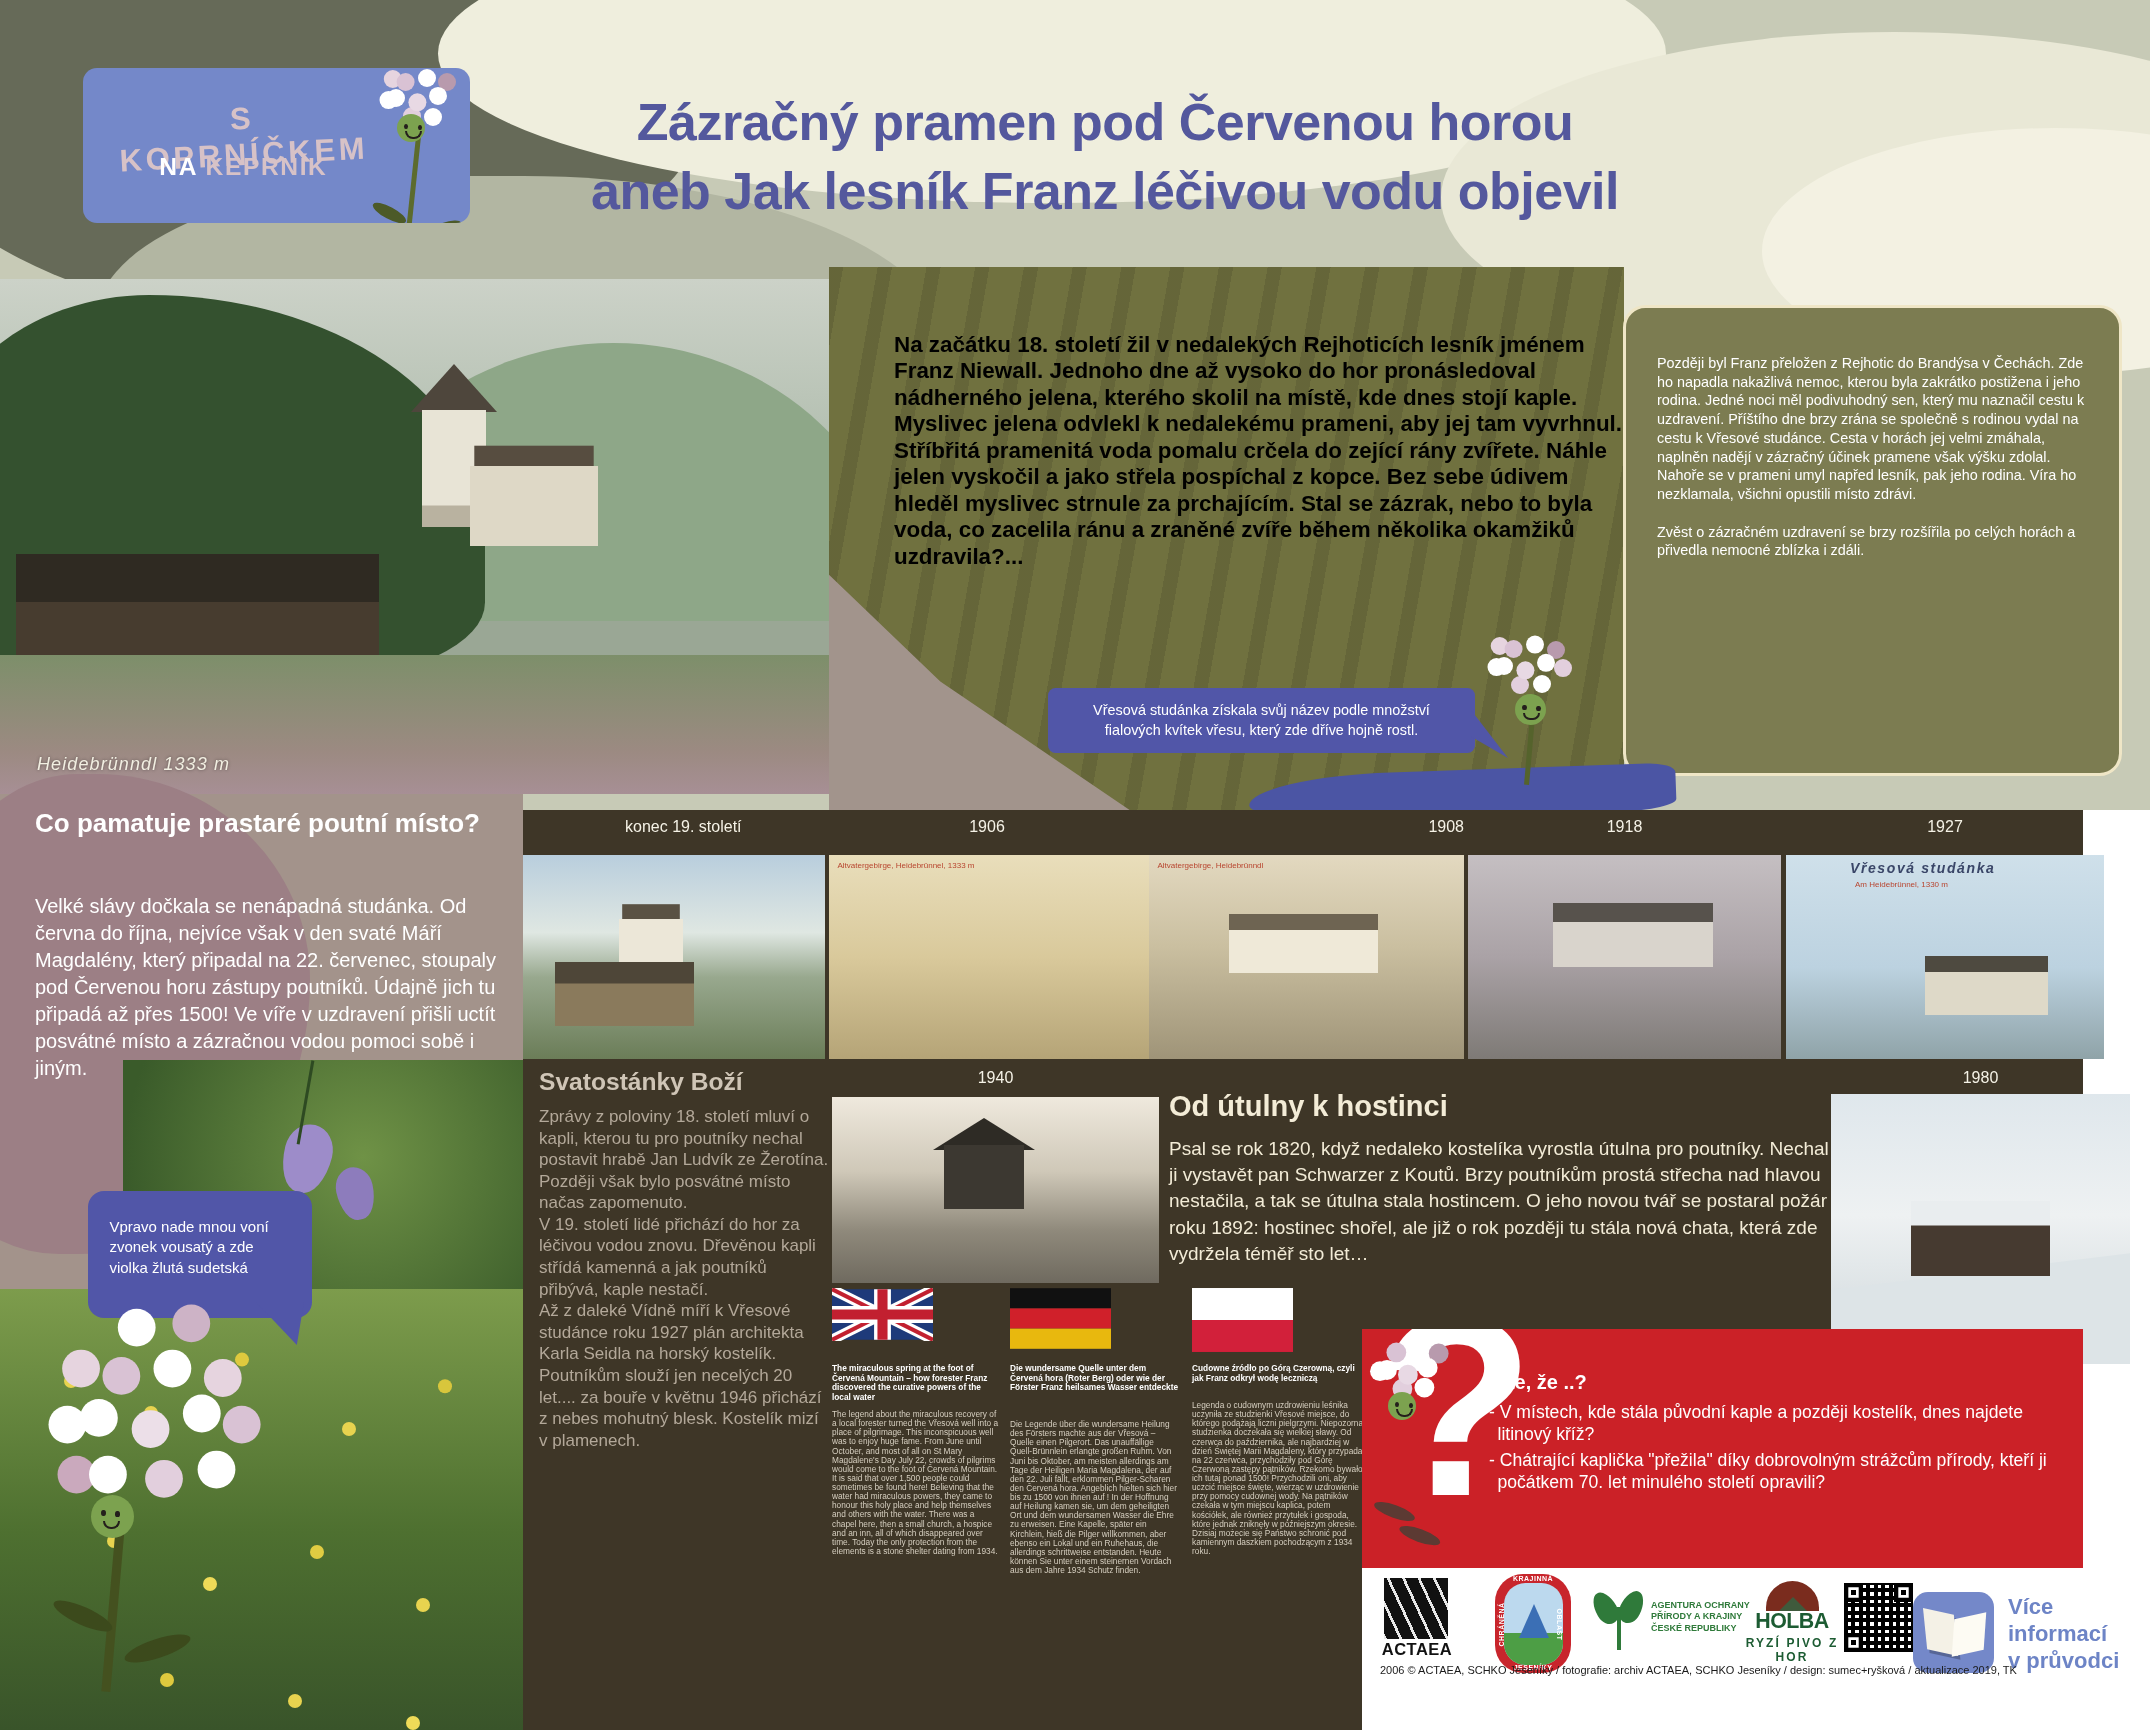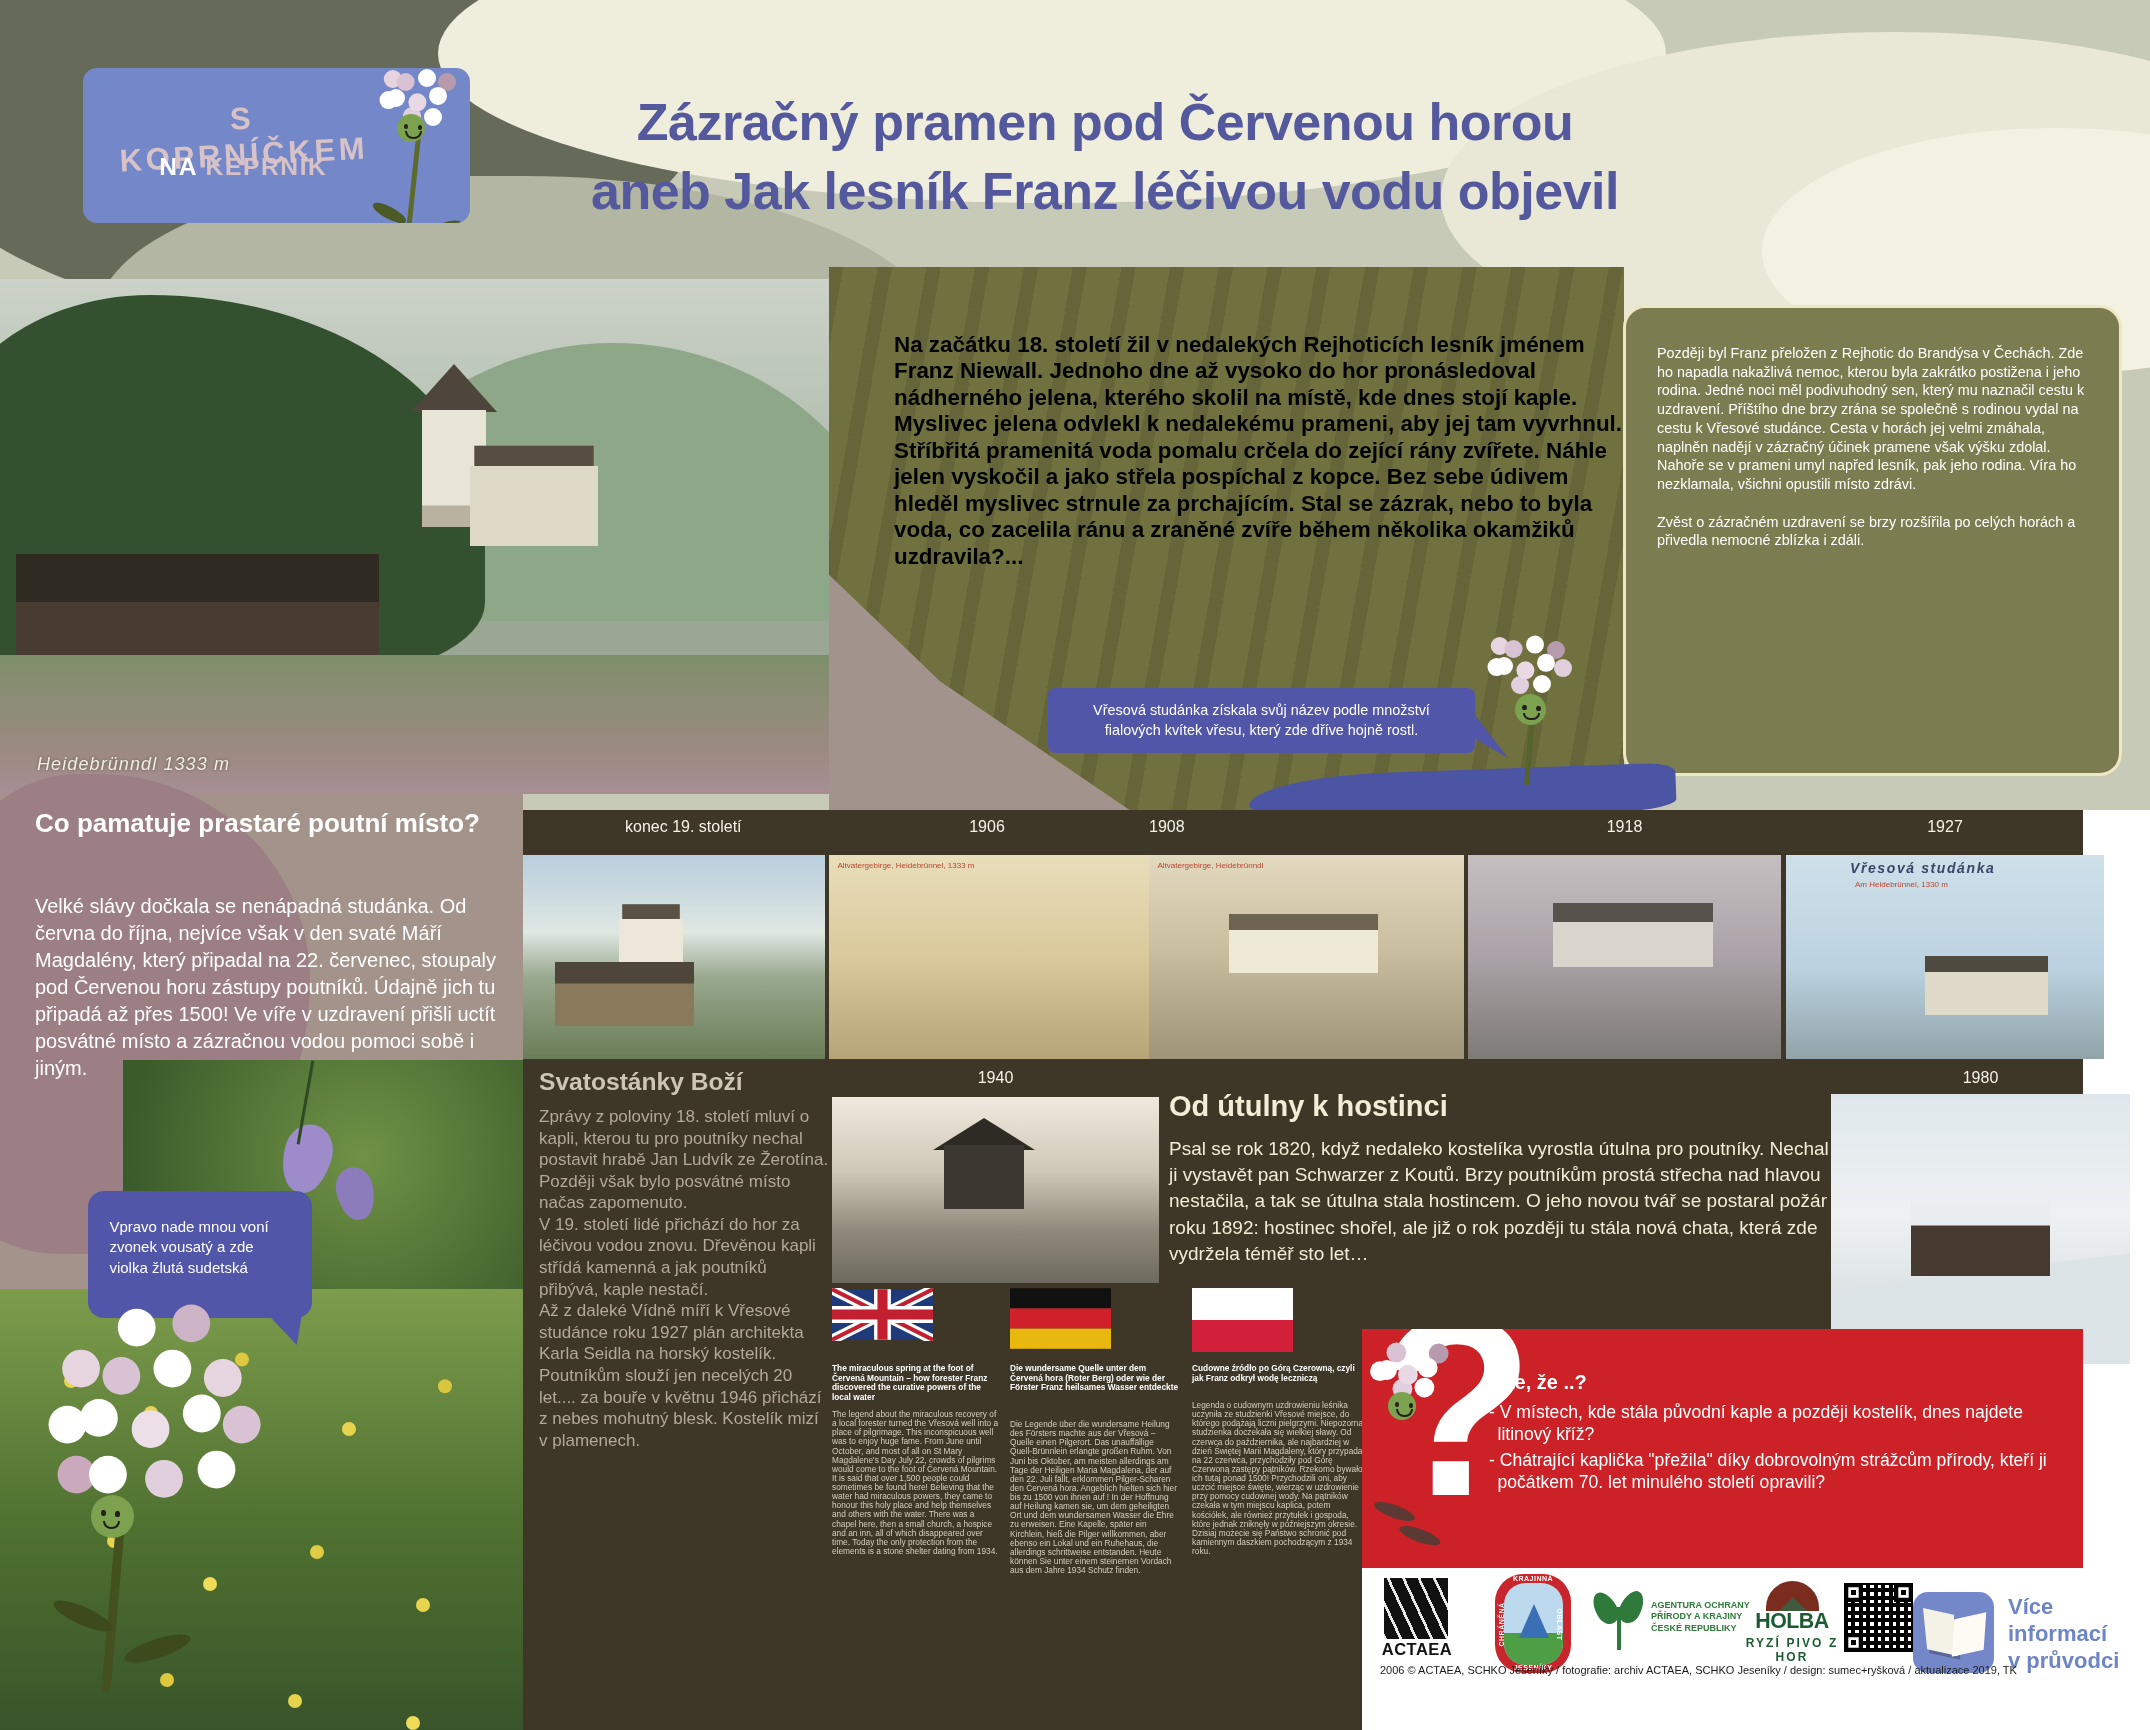"Později byl Franz přeložen z" .sidebar p { margin: 8px 0 19px 0 -> 18px 0 19px 0 }
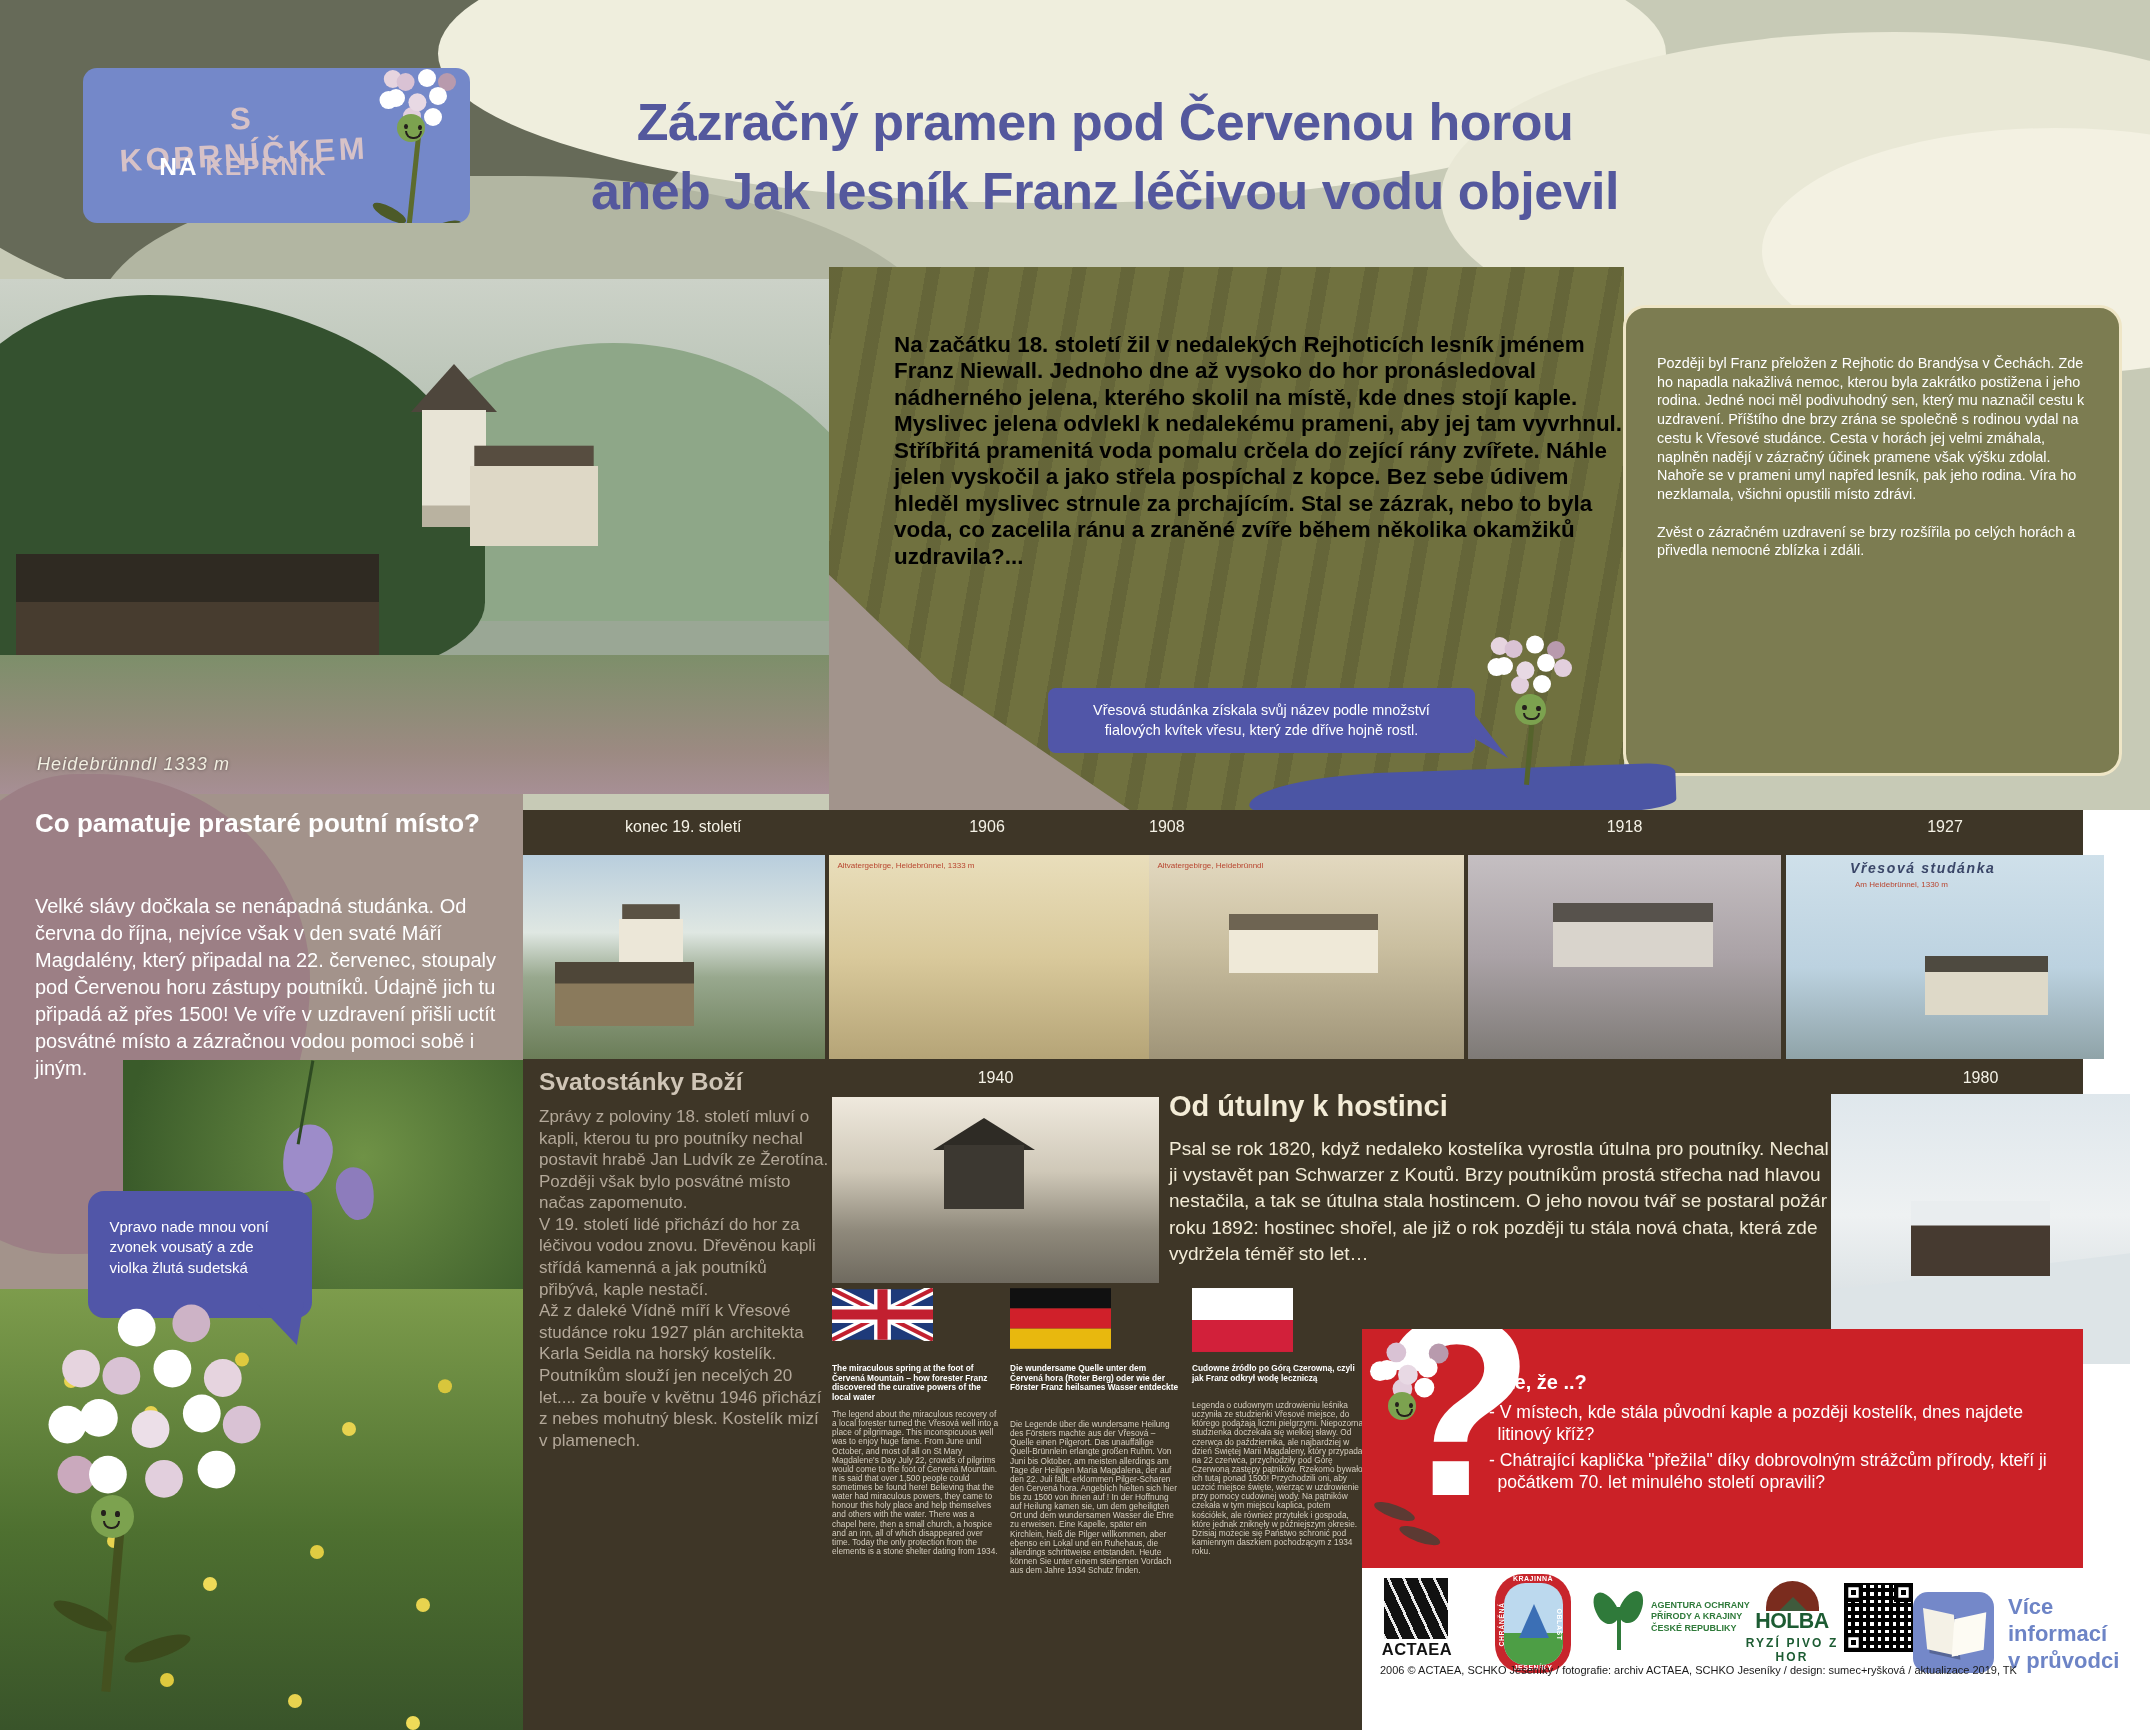"1908" div.abs { text-align: left -> right }
